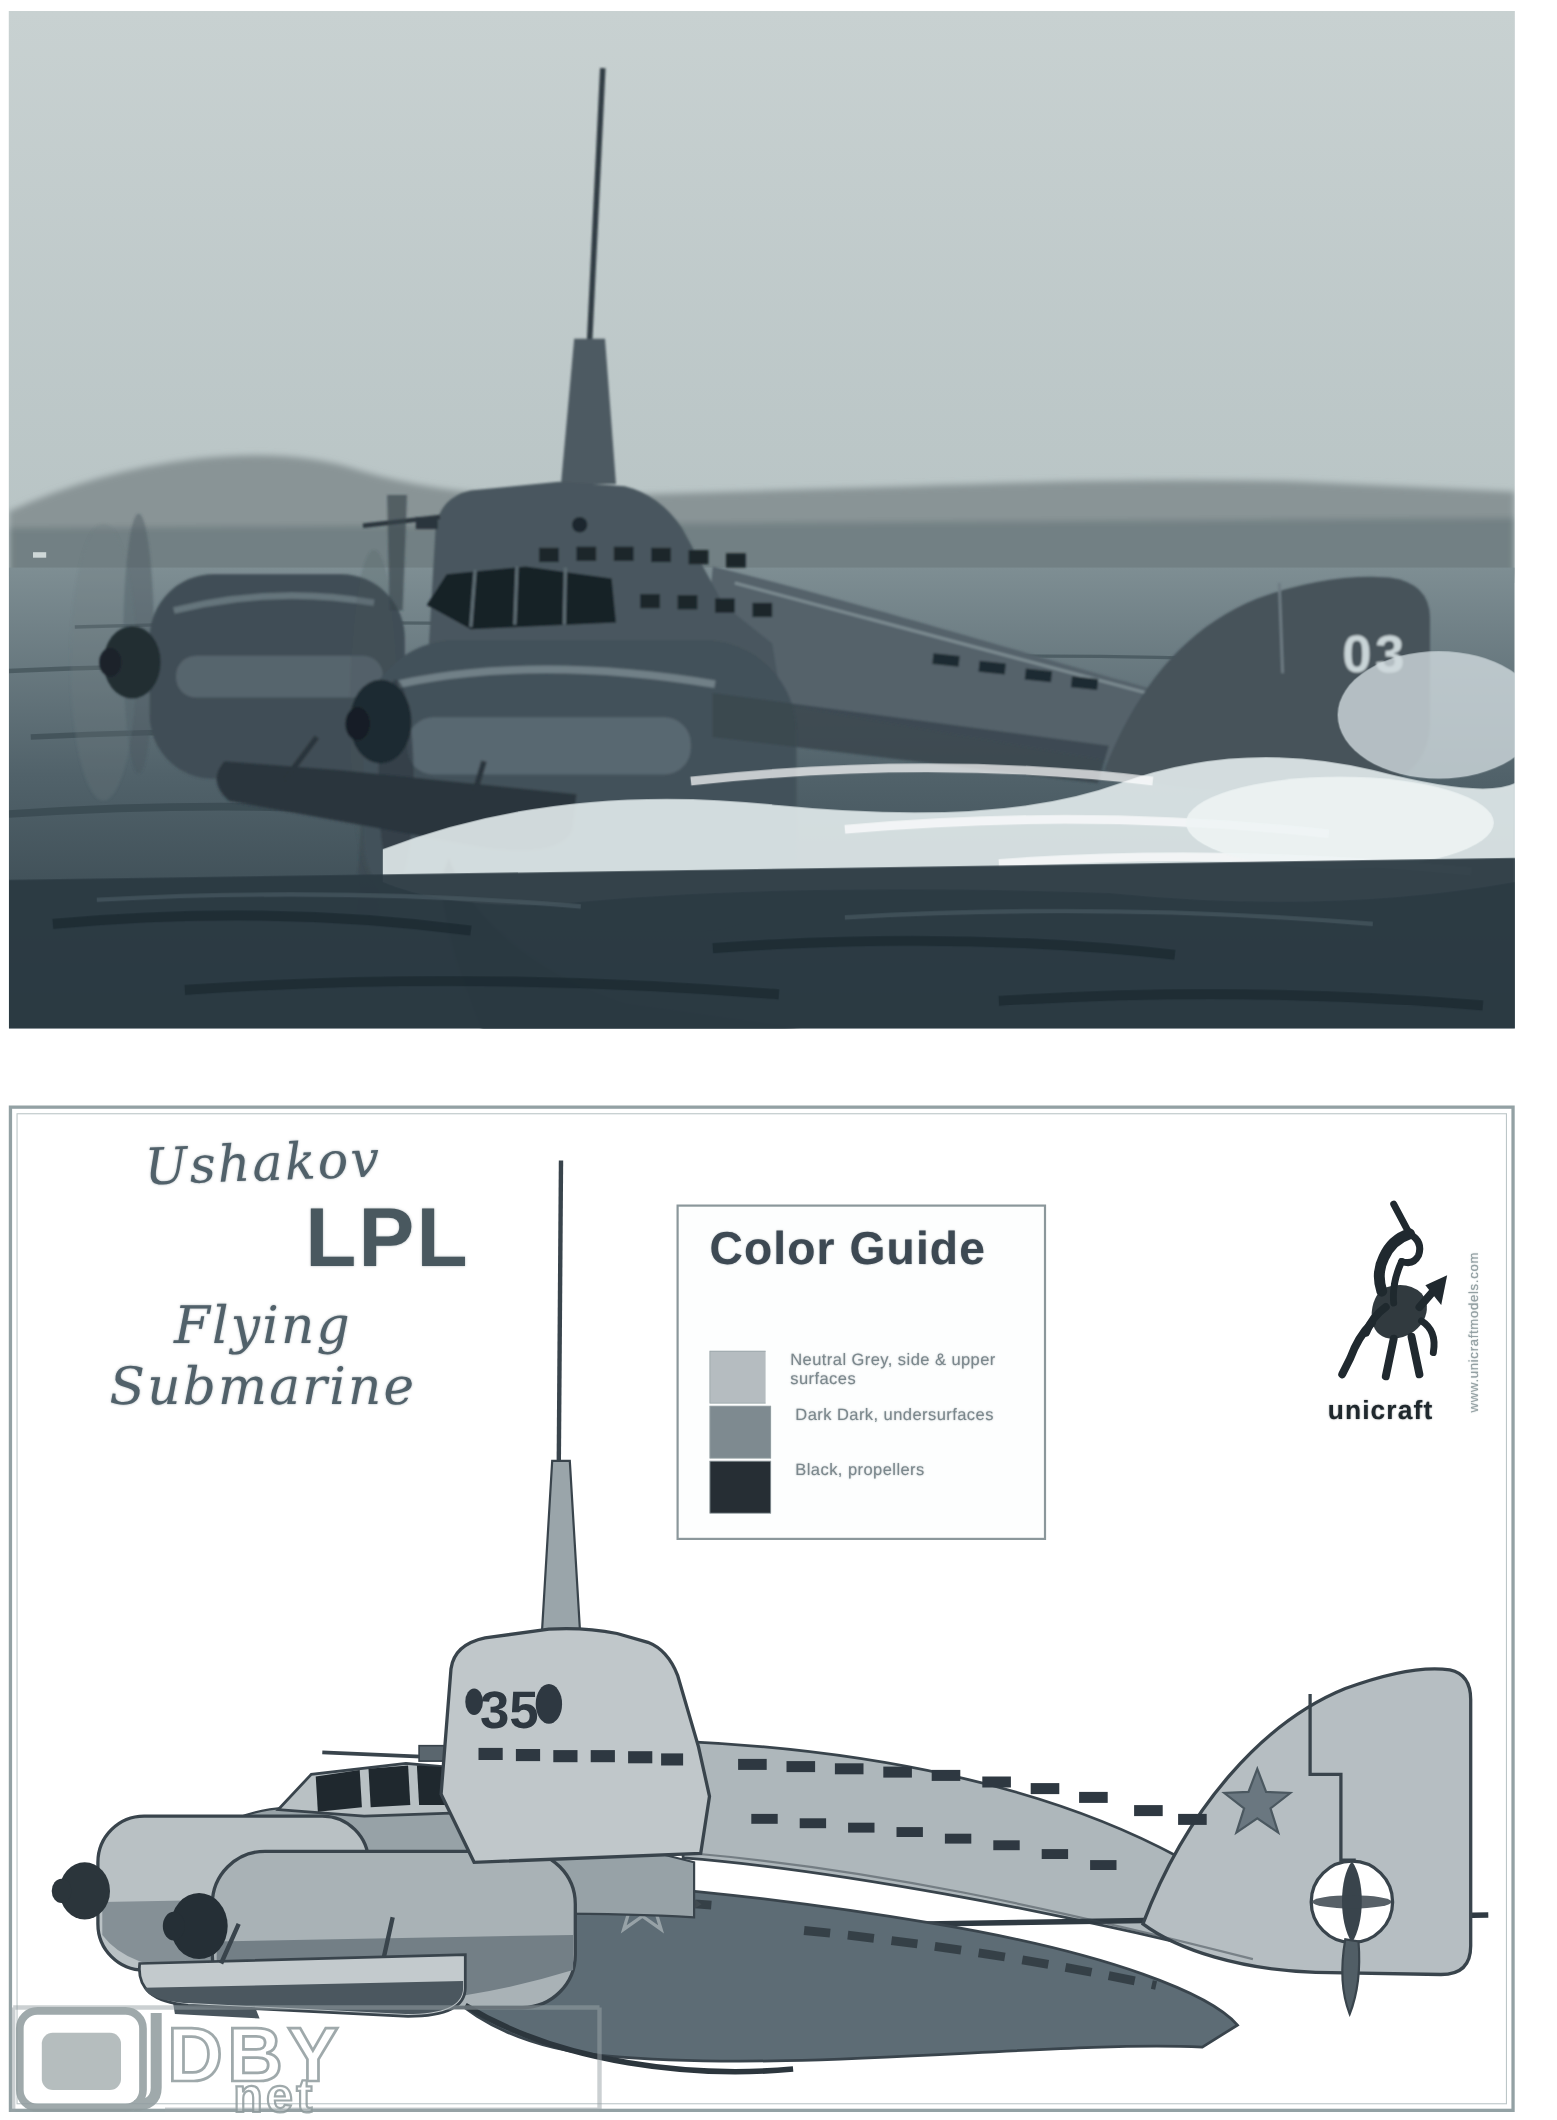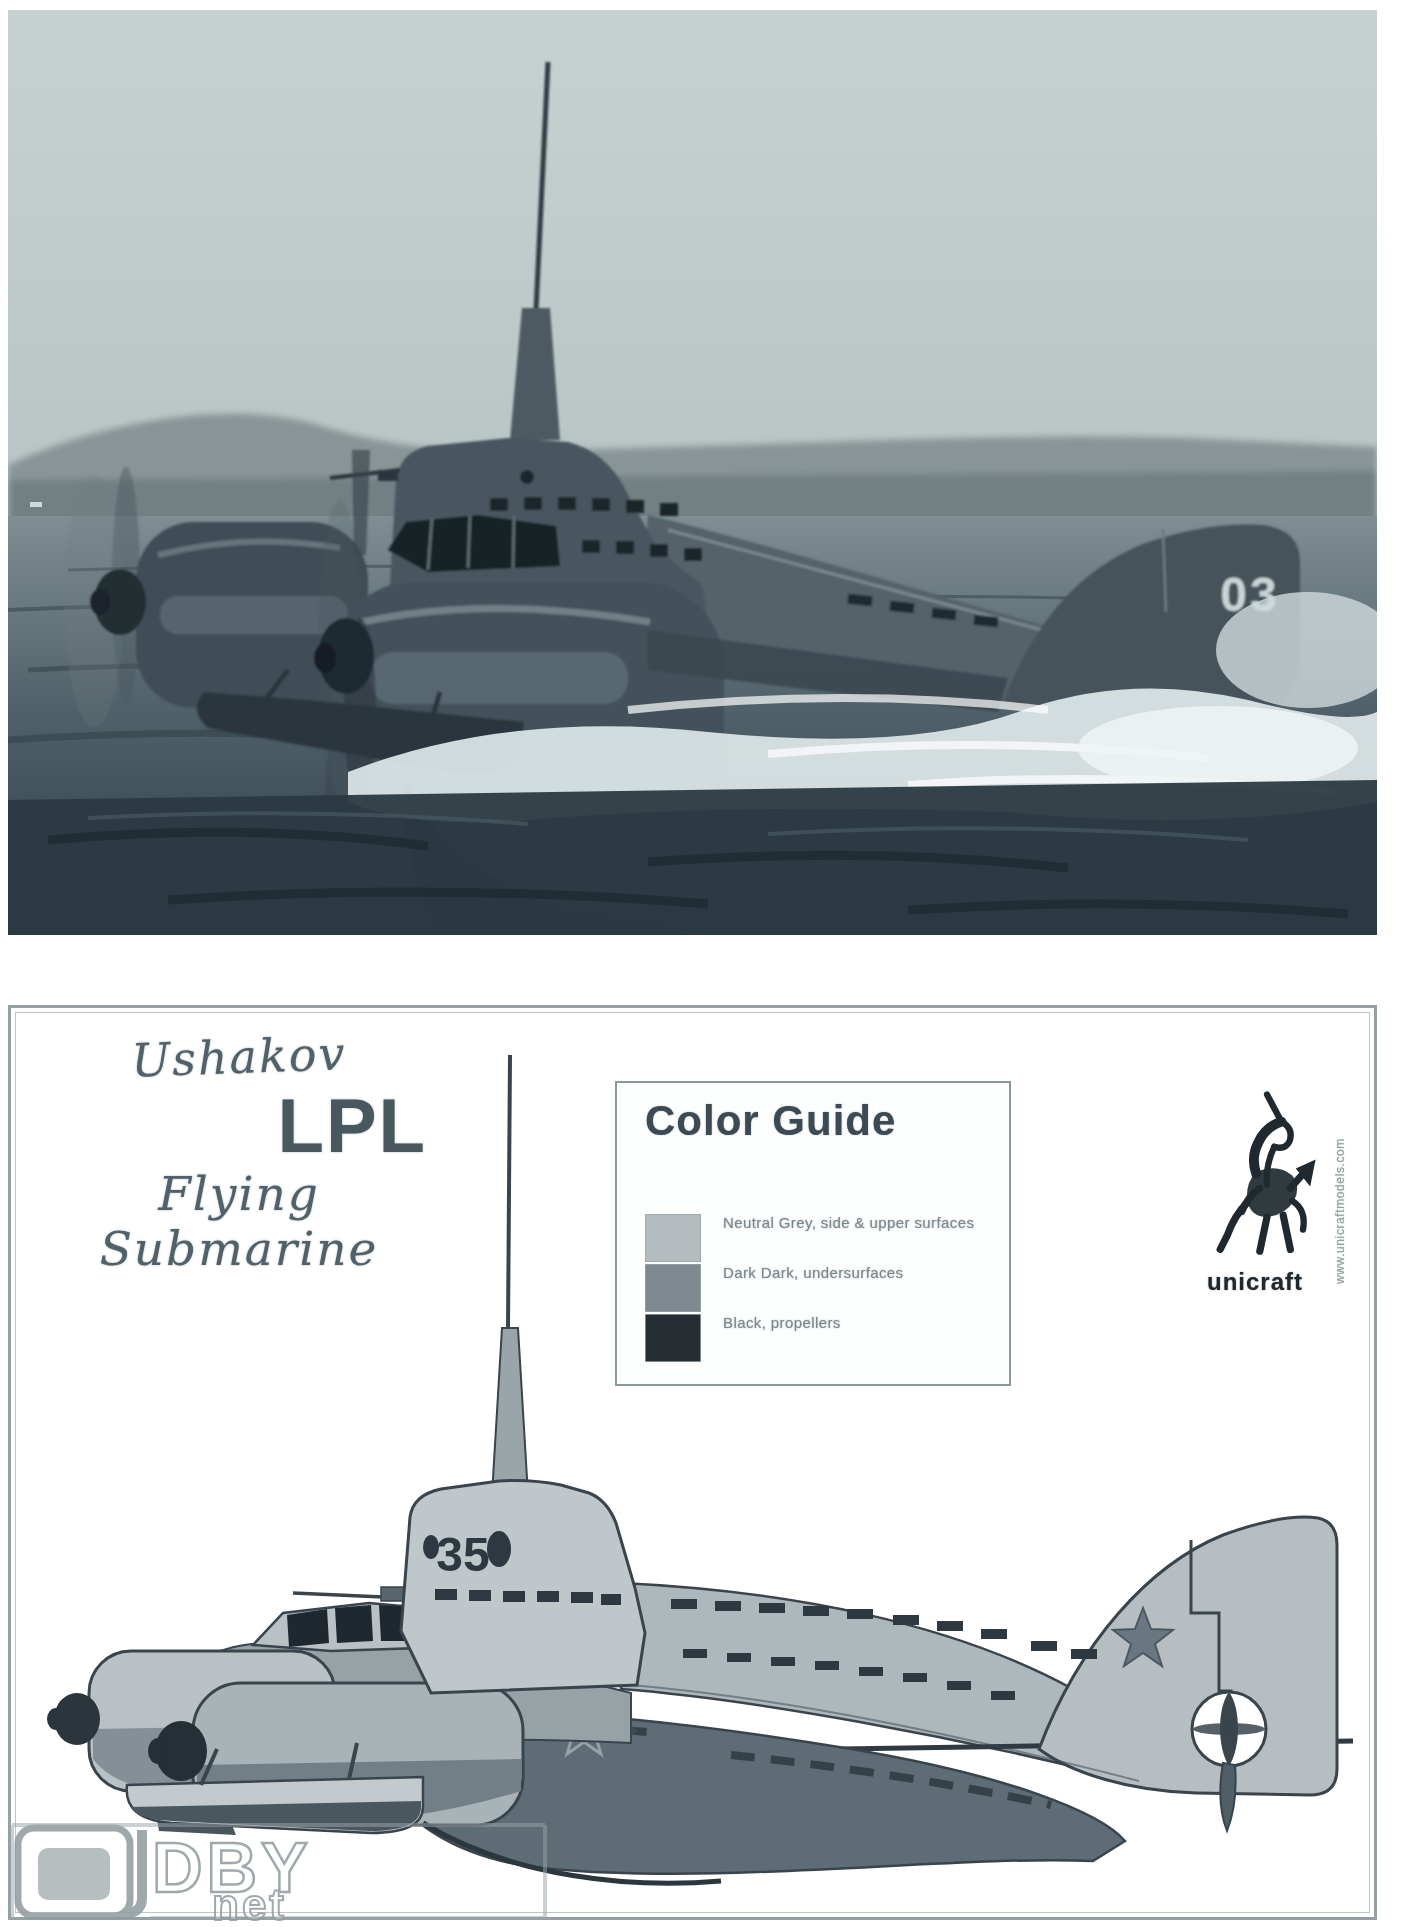"Color Guide" .color-guide { top: 73px -> 87px; width: 396px -> 336px }
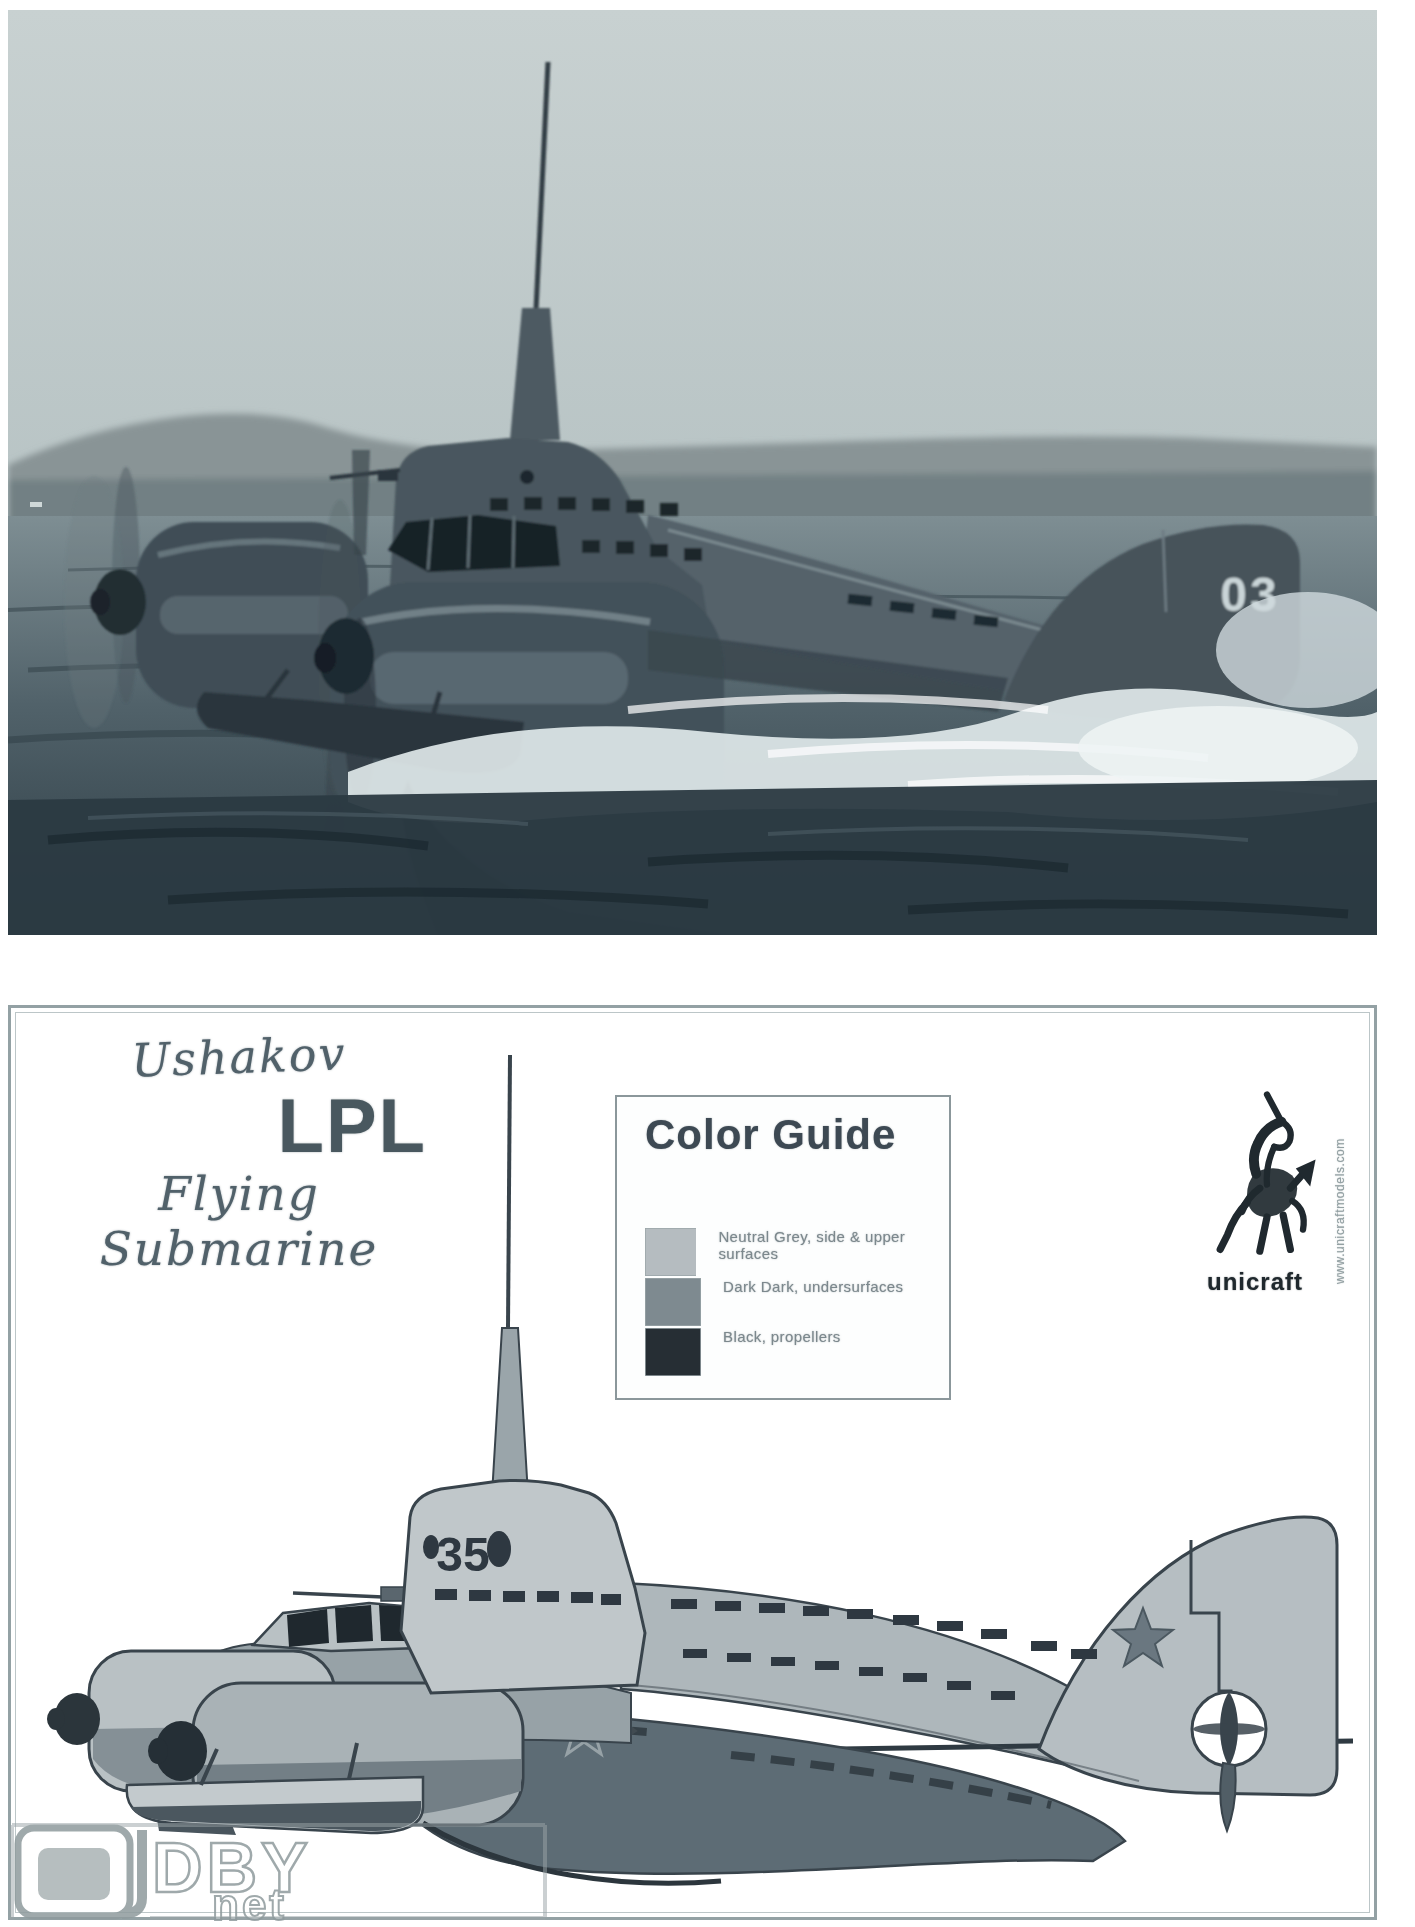"Flying Submarine" .t-flying { margin-top: 4px -> 16px }
